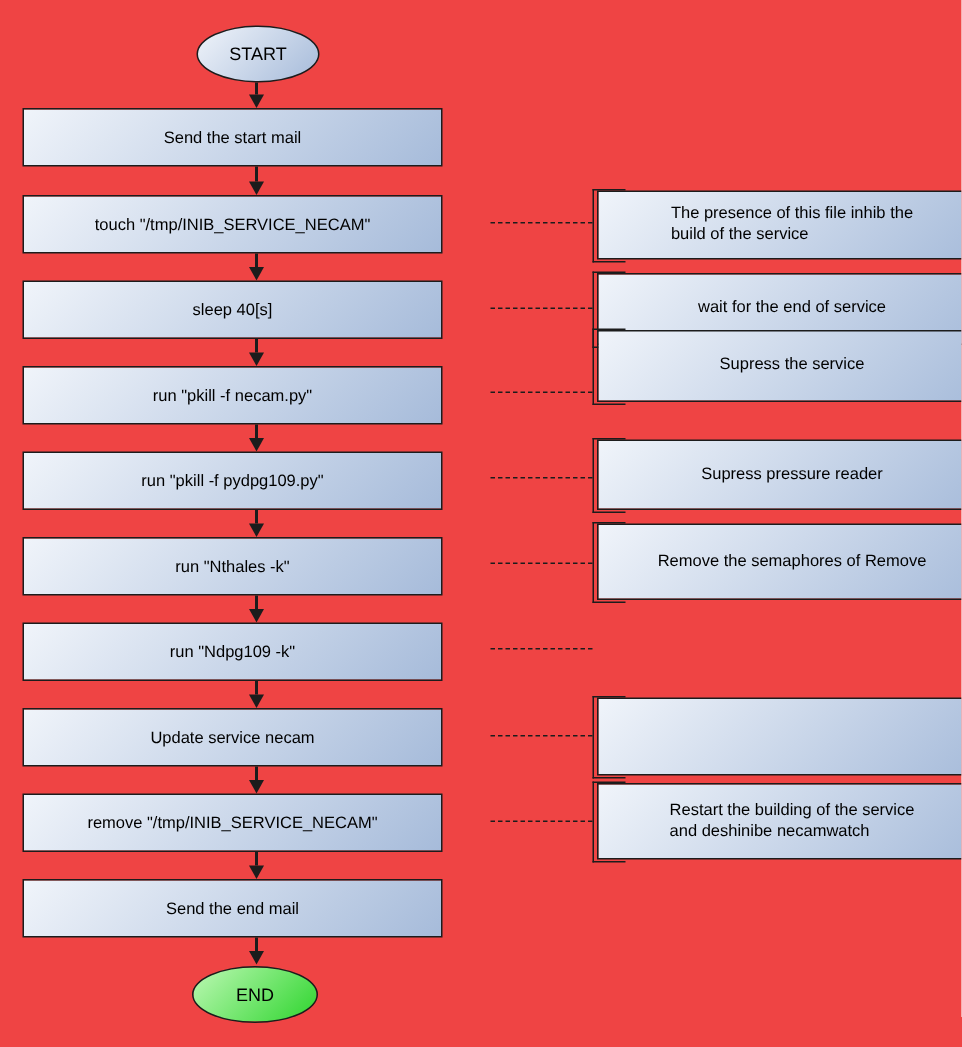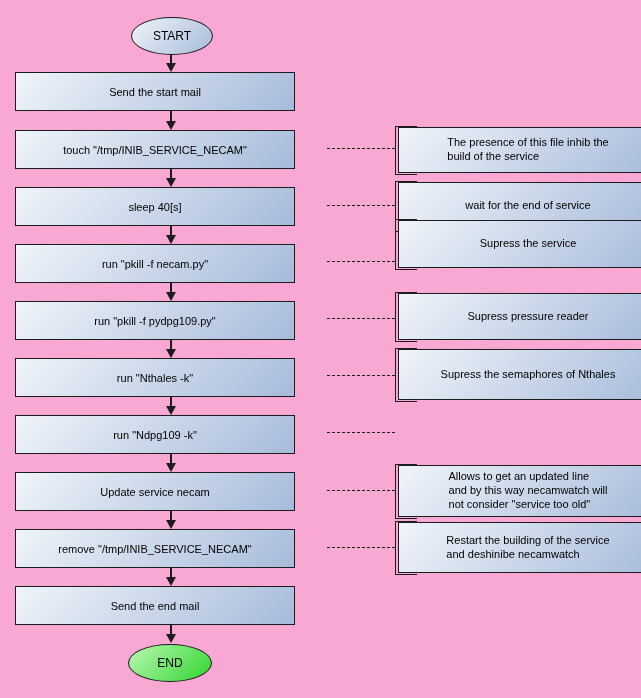"START" .stage { background: #f9a8d4 -> #ef4444 }
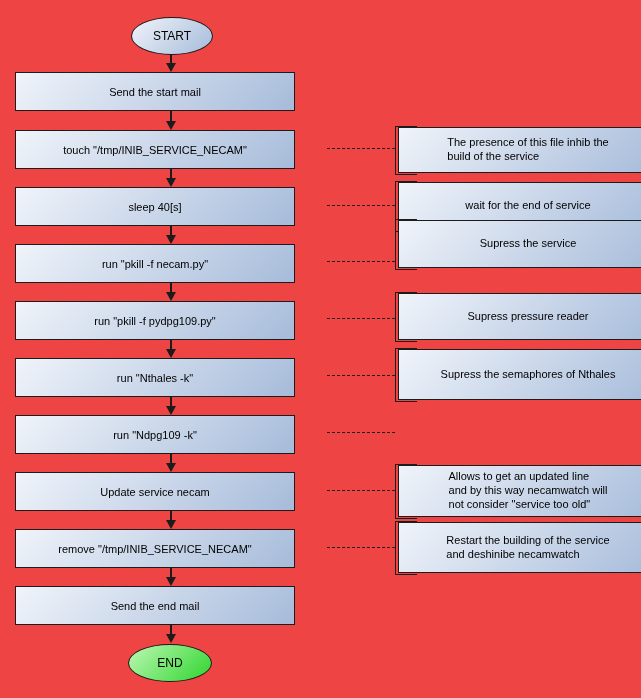"Supress the semaphores of Nthales" span { text: Supress the semaphores of Nthales -> Remove the semaphores of Remove }
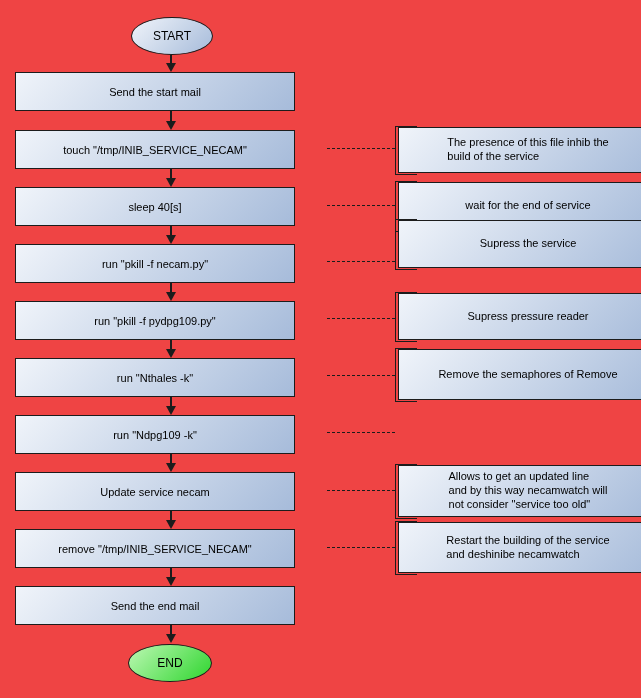"Allows to get an updated" span { html: <span>Allows to get an updated line and by this way necamwatch will not consider "service too old"</span> -> none }
